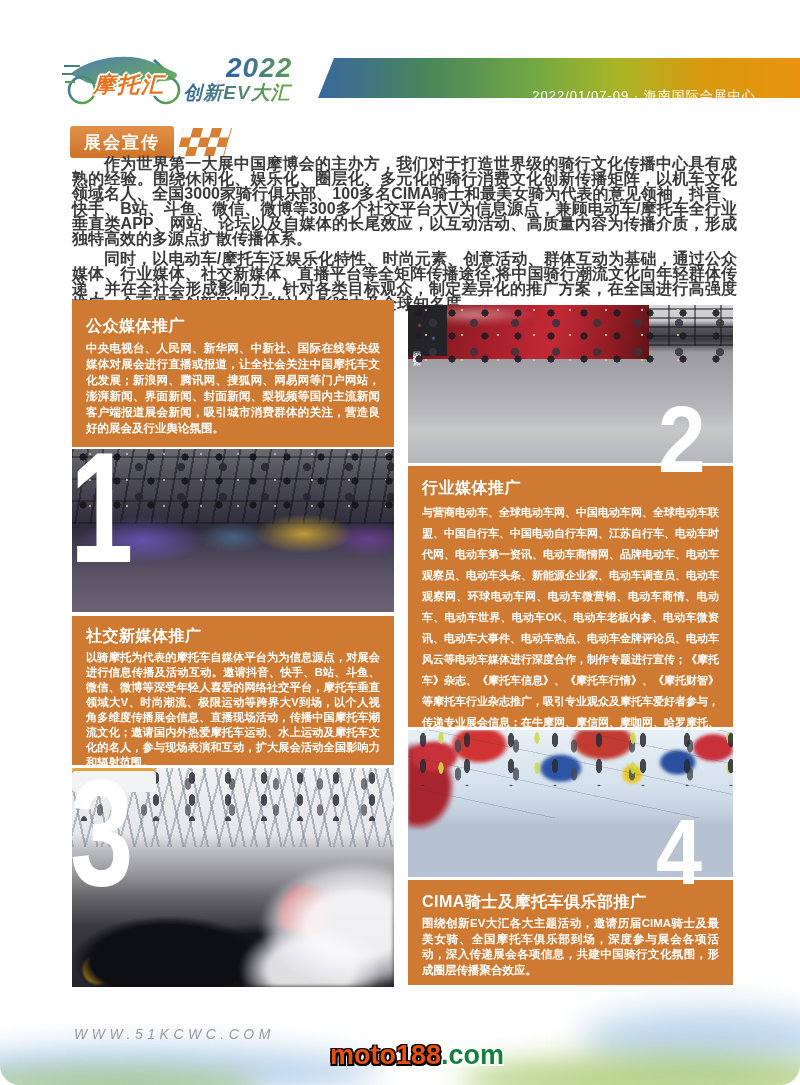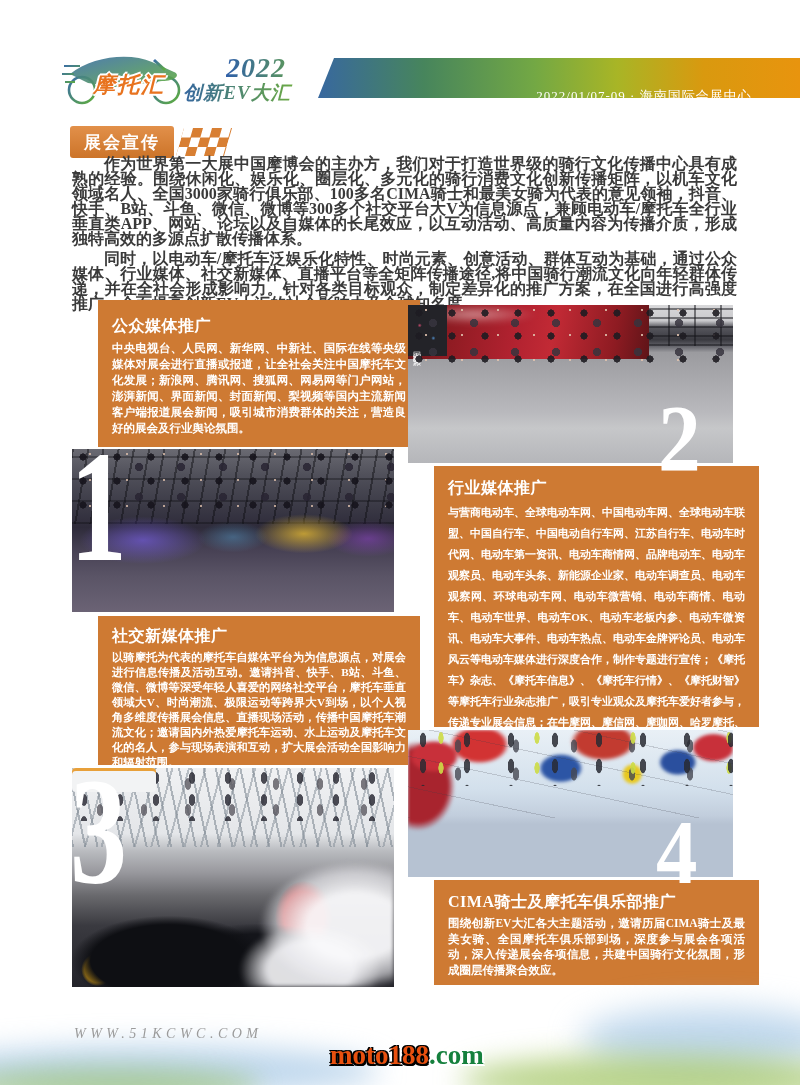"摩托汇" .page { border-radius: none -> 20px; font-family: Liberation Serif, serif -> Liberation Sans, sans-serif }
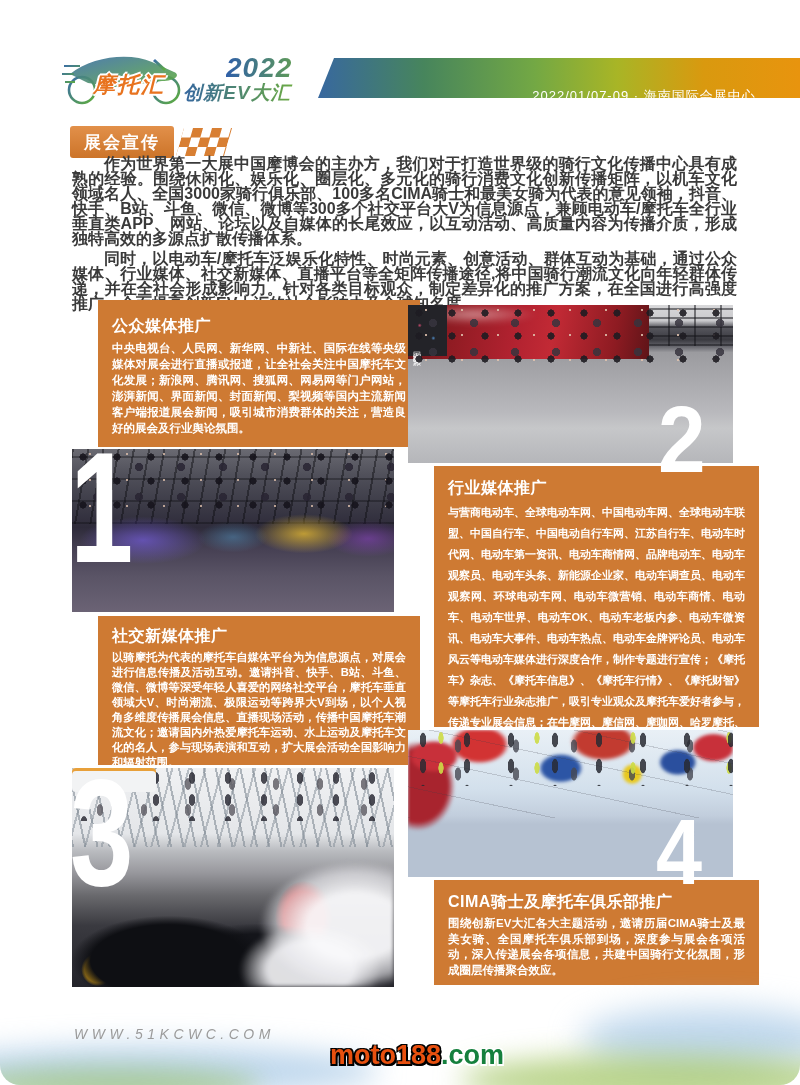"公众媒体推广" .obox { margin-left: 26px -> none }
